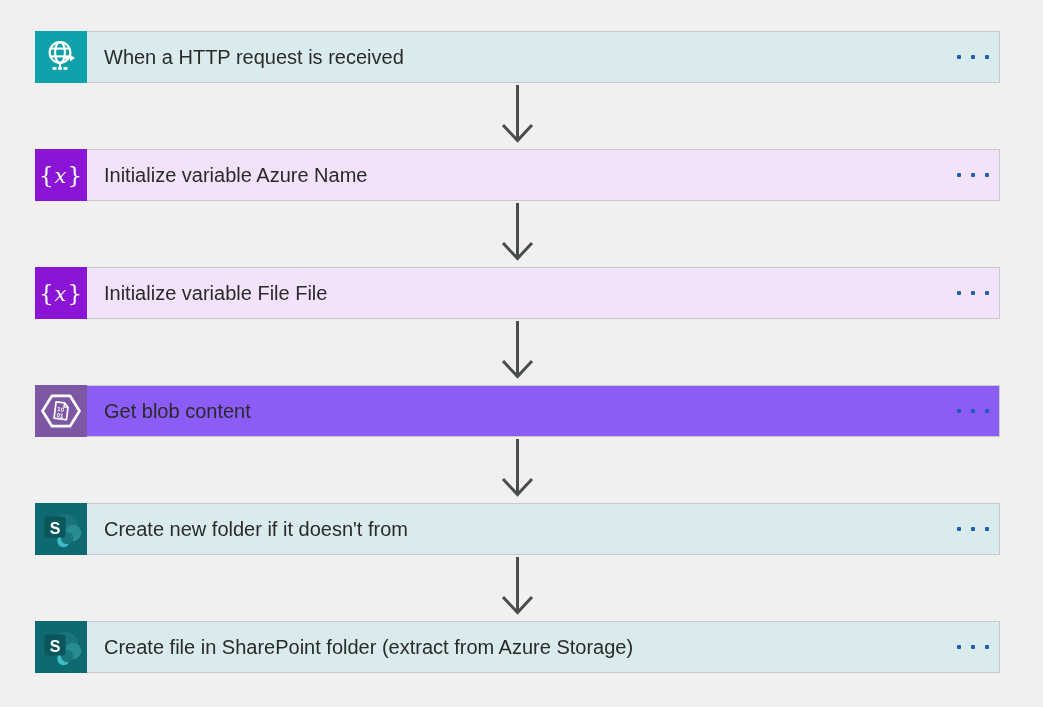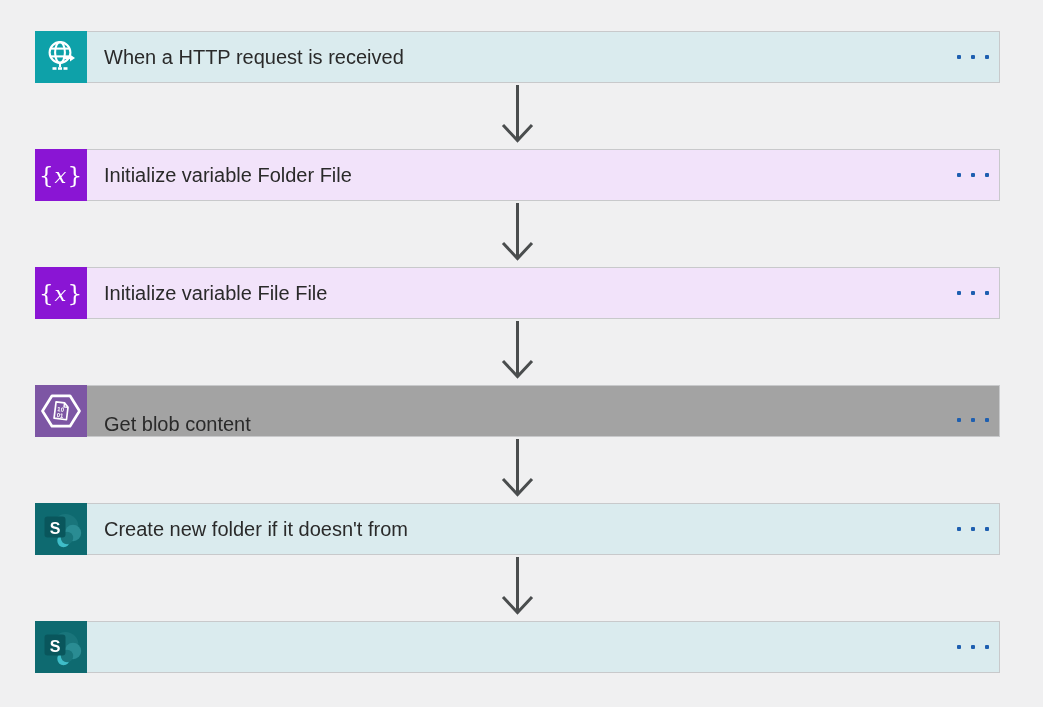"Initialize variable Folder File" span.label { text: Folder File -> Azure Name }
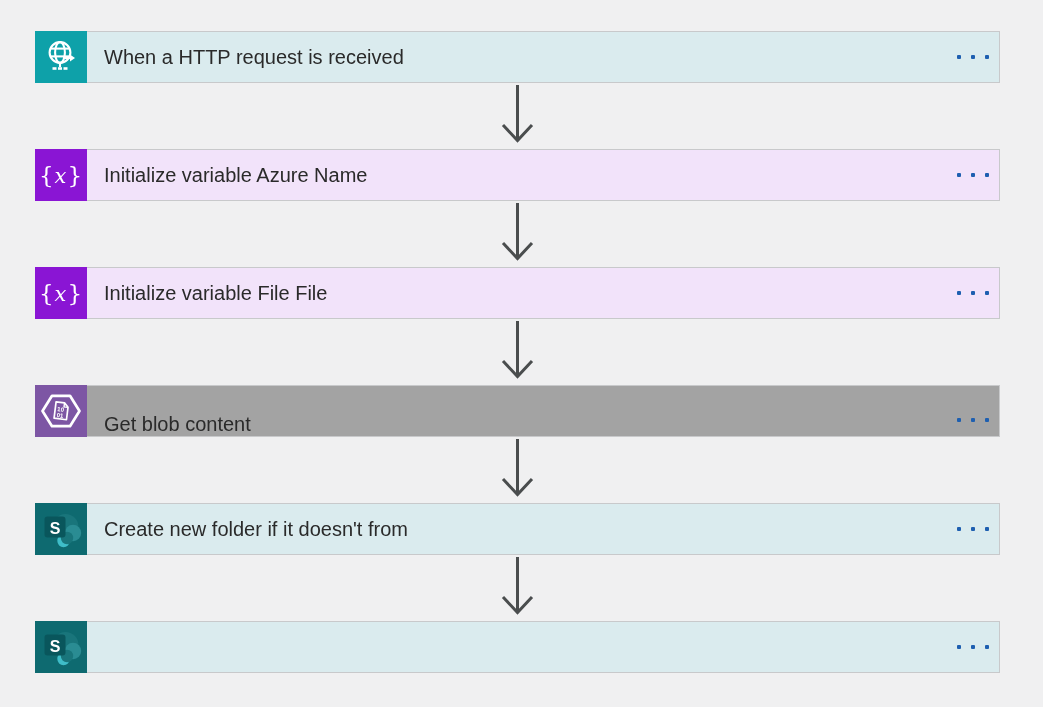"Get blob content" .bar-lav { align-items: flex-end -> none; background: #a3a3a3 -> #8b5cf6 }
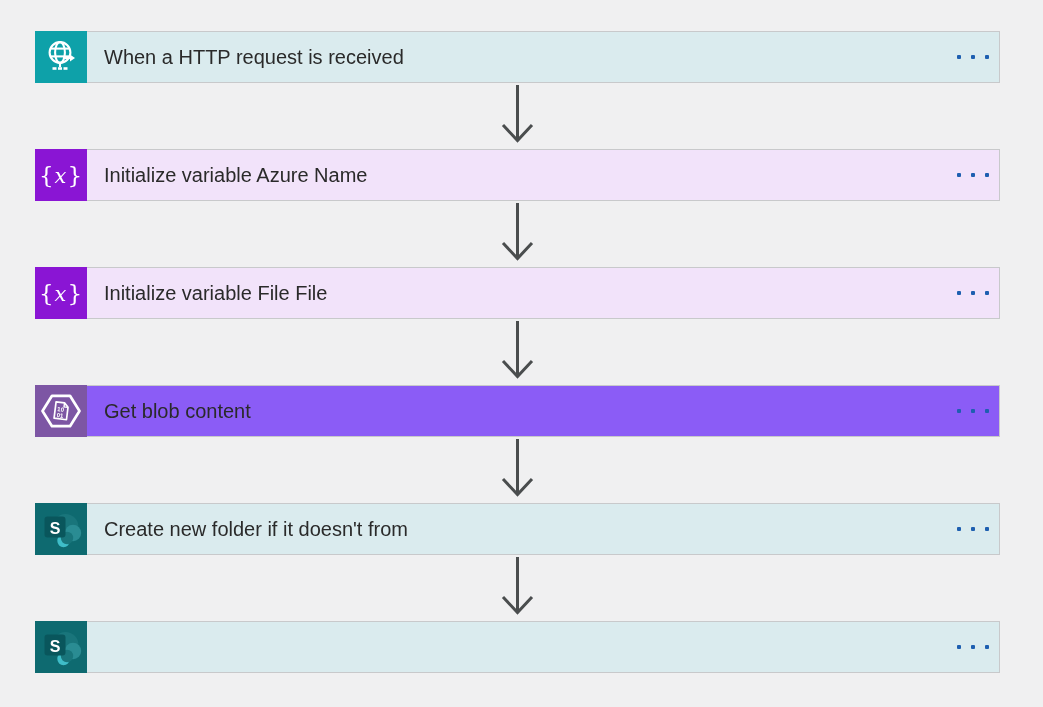"Create file in SharePoint folder" span.label { html: none -> <span>Create file in SharePoint folder (extract from Azure Storage)</span> }
